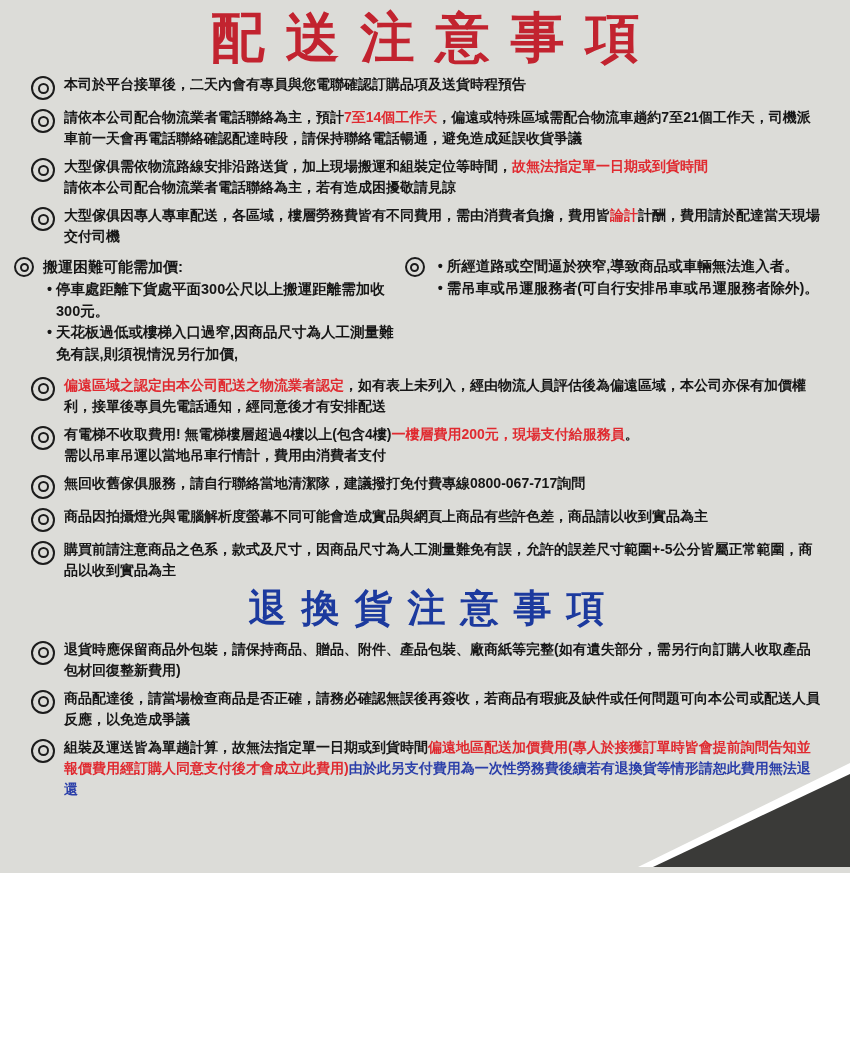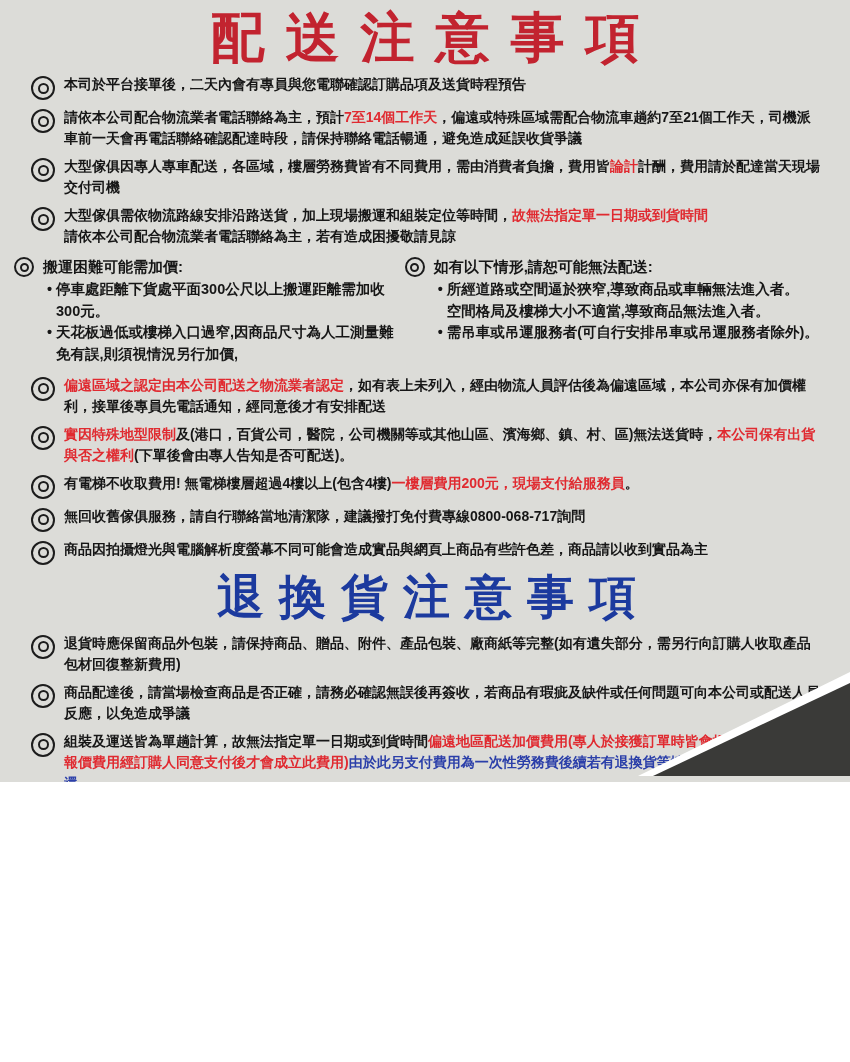"配送注意事項" .page { height: 782px -> 873px }
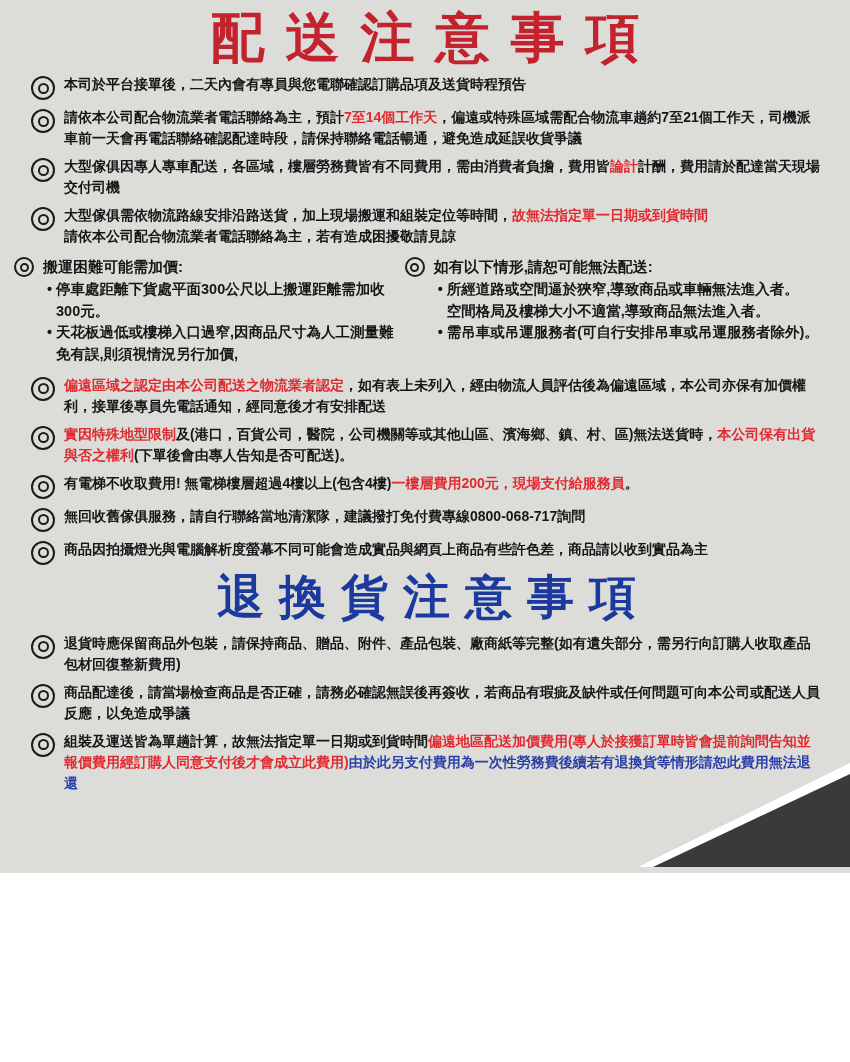"大型傢俱因專人專車配送，各區域，樓層勞務費皆有不同費用，需由消費者負擔，費用皆論" div.note-item { order: before "大型傢俱需依物流路線安排沿路送貨，加上現場搬運和組裝定位等時間，故無法指定單一日" -> after "大型傢俱需依物流路線安排沿路送貨，加上現場搬運和組裝定位等時間，故無法指定單一日" }
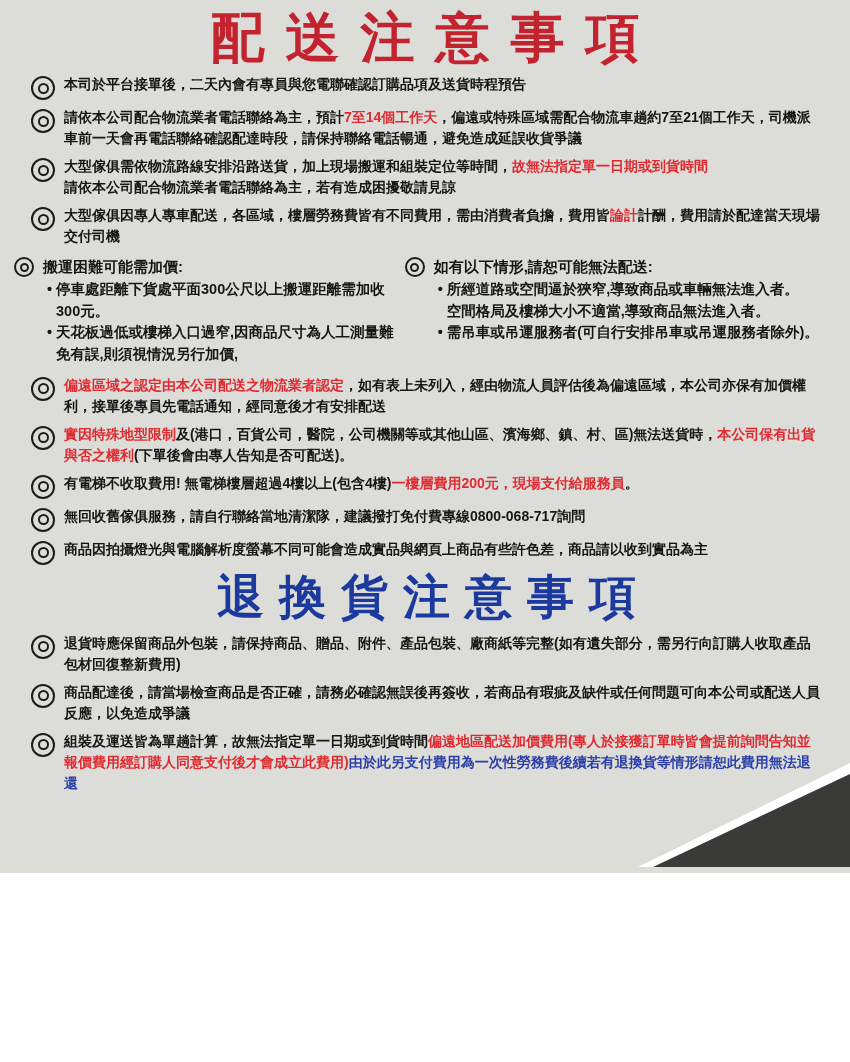"如有以下情形,請恕可能無法配送:" span { html: <span>如有以下情形,請恕可能無法配送:</span> -> none }
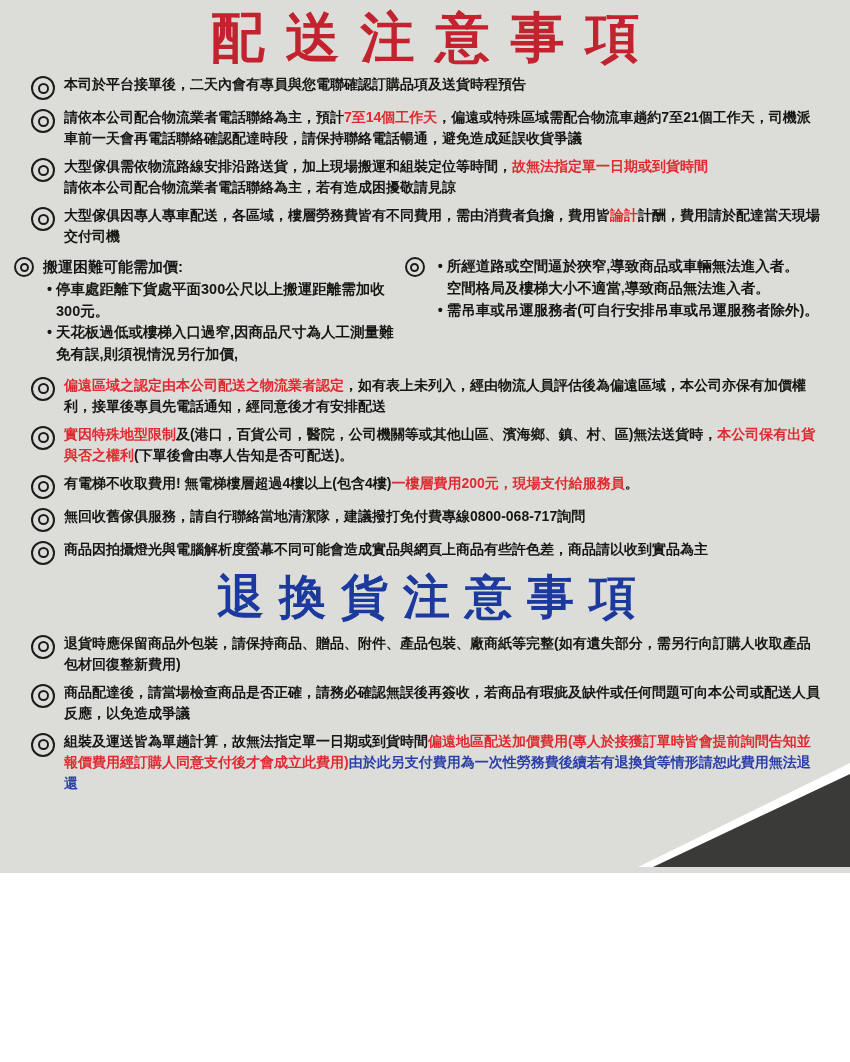"空間格局及樓梯大小不適當,導致商品無法進入者。" div.sub-line { html: <div> <span></span> <span><span>空間格局及樓梯大小不適當,導致商品無法進入者。</span></span> </div> -> none }
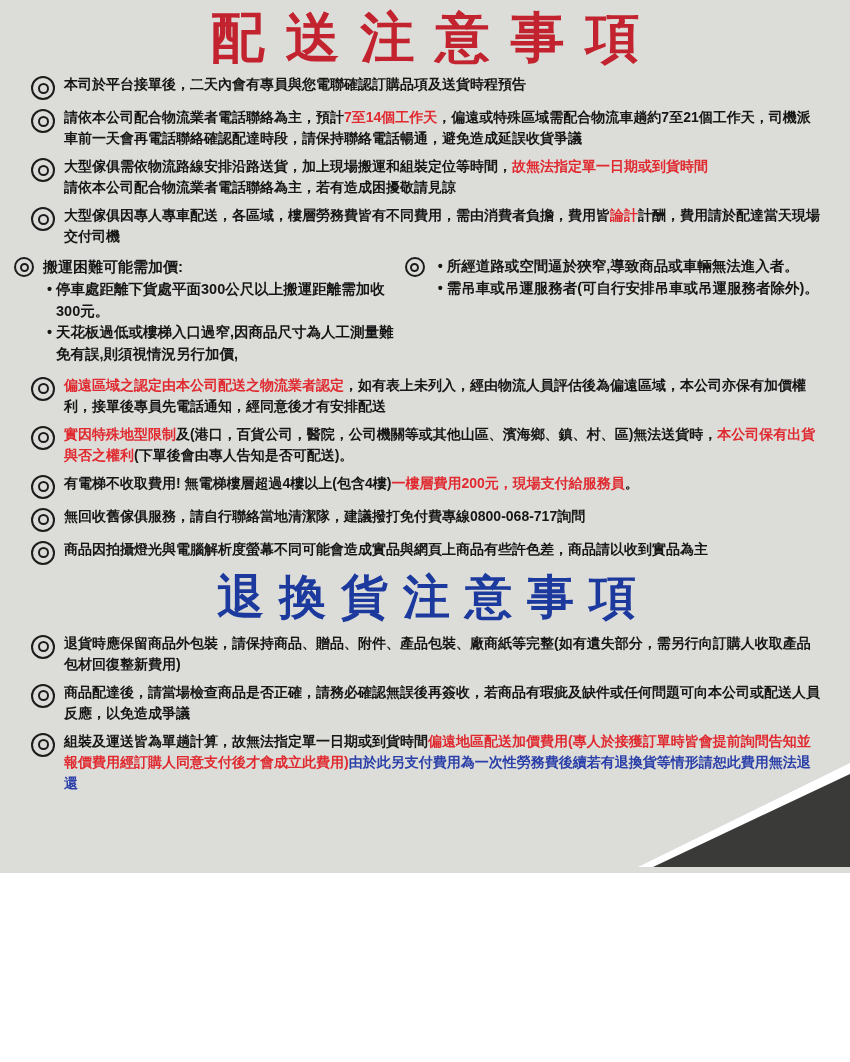"實因特殊地型限制及(港口，百貨公司，醫院，公司機關等或其他山區、濱海鄉、鎮、村、" div.note-item { html: <div> <span> <span></span> </span> <div><span>實因特殊地型限制</span><span>及(港口，百貨公司，醫院，公司機關等或其他山區、濱海鄉、鎮、村、區)無法送貨時，</span><span>本公司保有出貨與否之權利</span><span>(下單後會由專人告知是否可配送)。</span></div> </div> -> none }
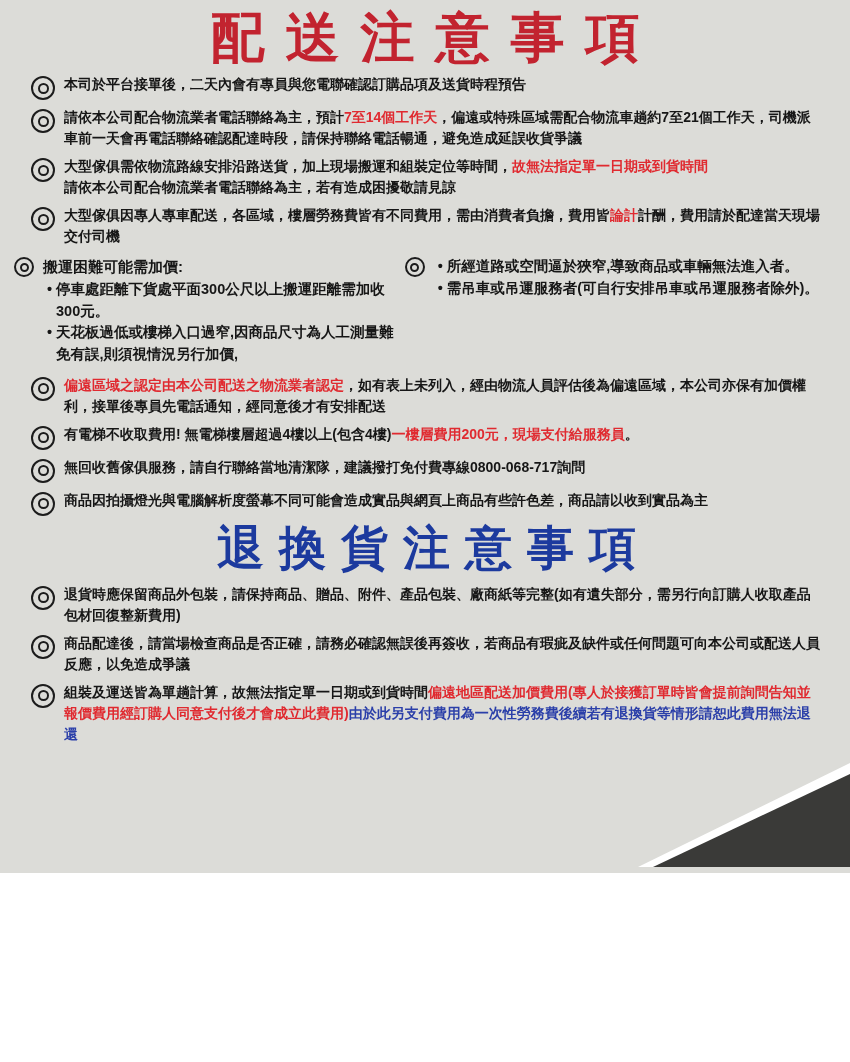"需以吊車吊運以當地吊車行情計，費用由消費者支付" span { html: none -> <span>需以吊車吊運以當地吊車行情計，費用由消費者支付</span> }
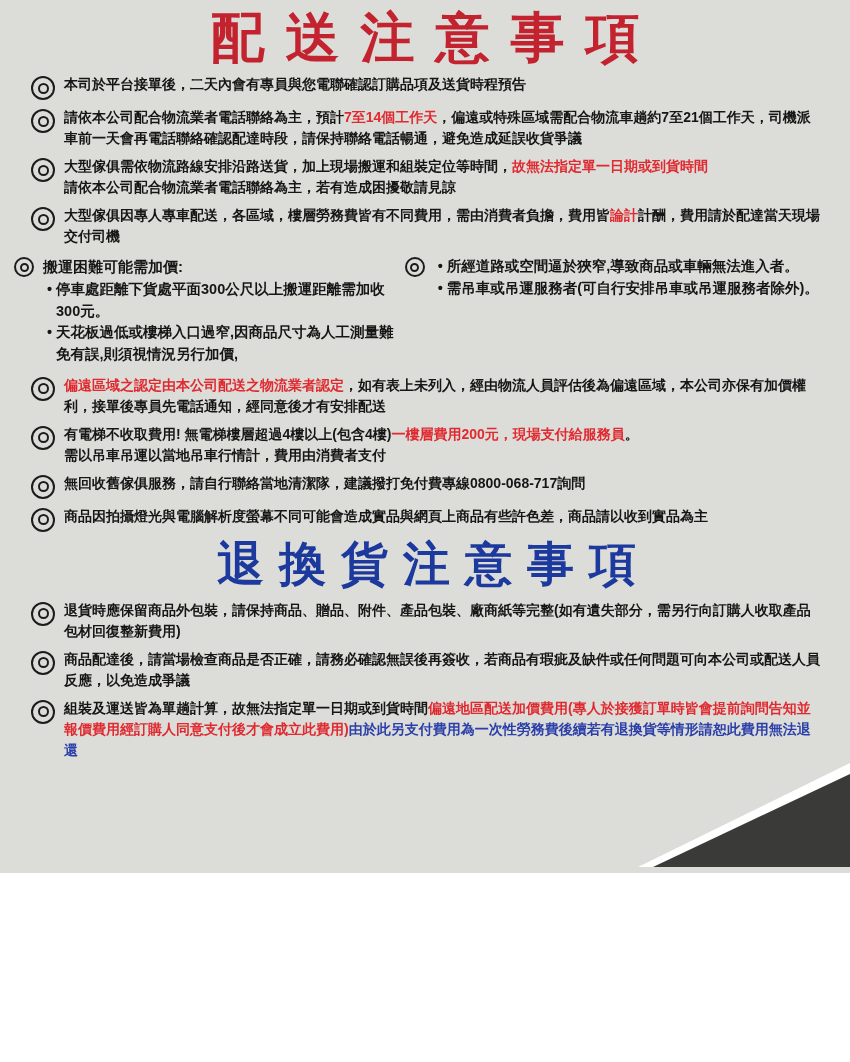"無回收舊傢俱服務，請自行聯絡當地清潔隊，建議撥打免付費專線0800-068-71" span { text: 0800-068-717 -> 0800-067-717 }
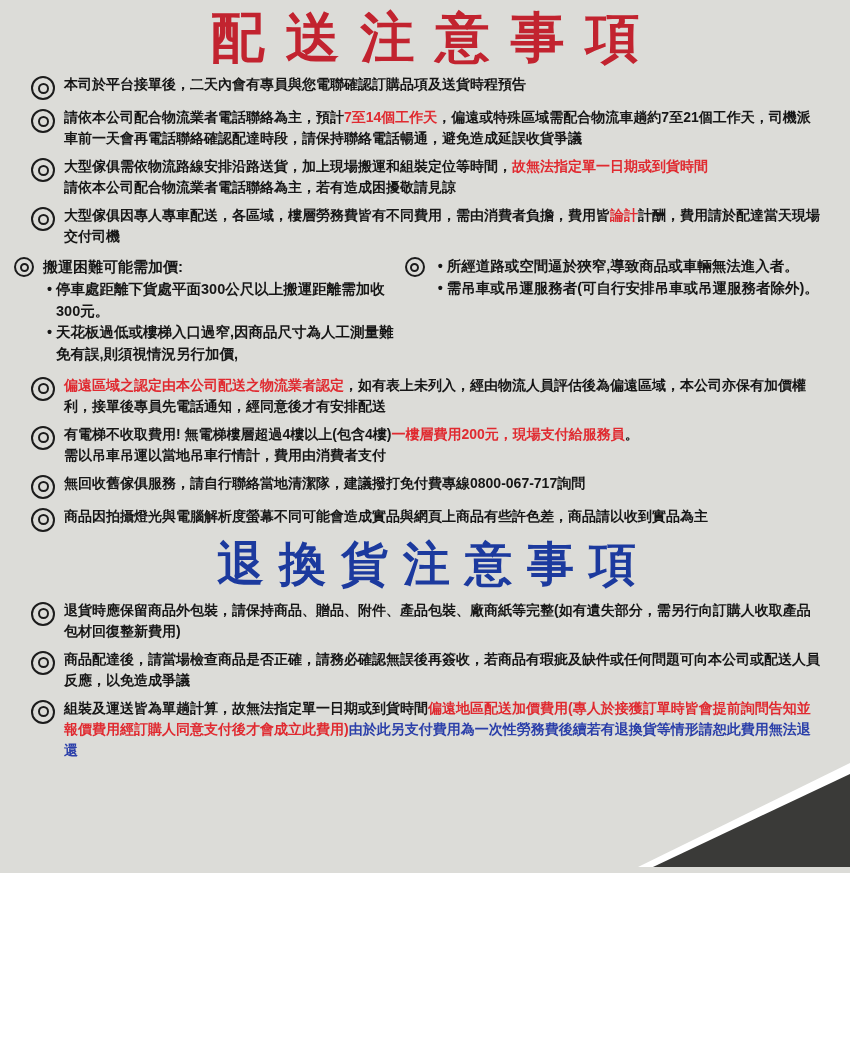"購買前請注意商品之色系，款式及尺寸，因商品尺寸為人工測量難免有誤，允許的誤差尺寸" div.note-item { html: none -> <div> <span> <span></span> </span> <div><span>購買前請注意商品之色系，款式及尺寸，因商品尺寸為人工測量難免有誤，允許的誤差尺寸範圍+-5公分皆屬正常範圍，商品以收到實品為主</span></div> </div> }
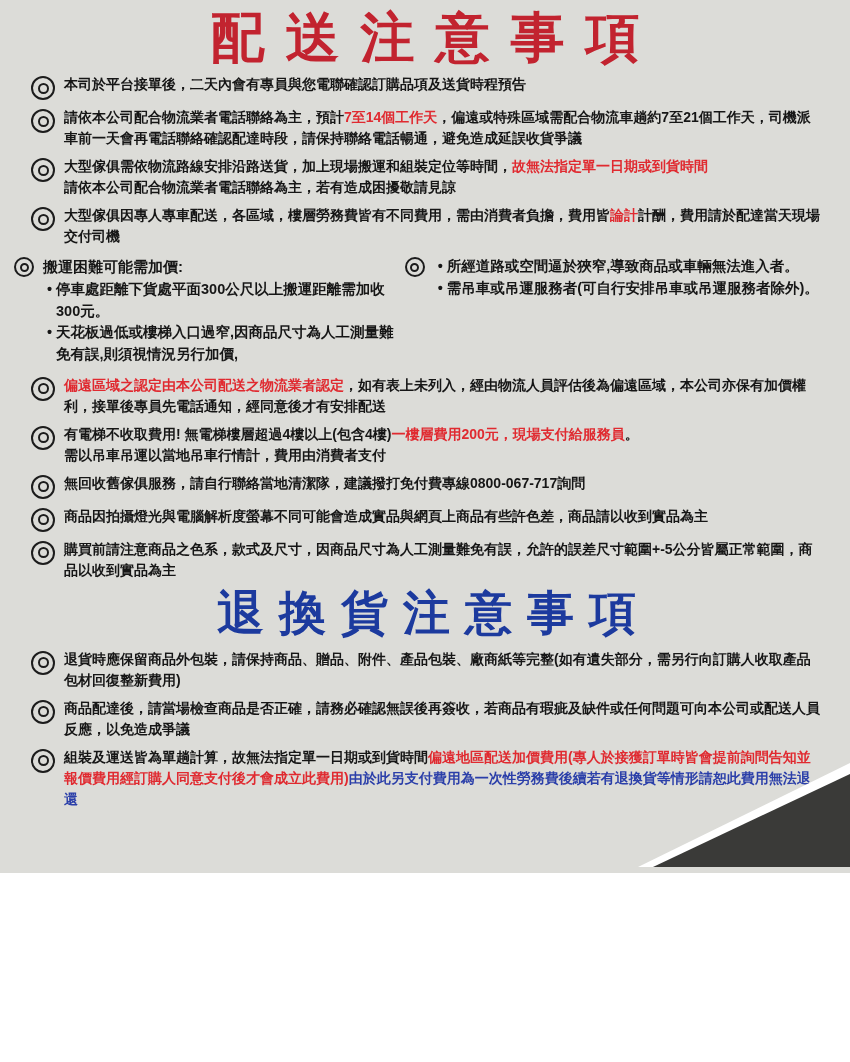"退換貨注意事項" .t2 { font-size: 47px -> 38px }
